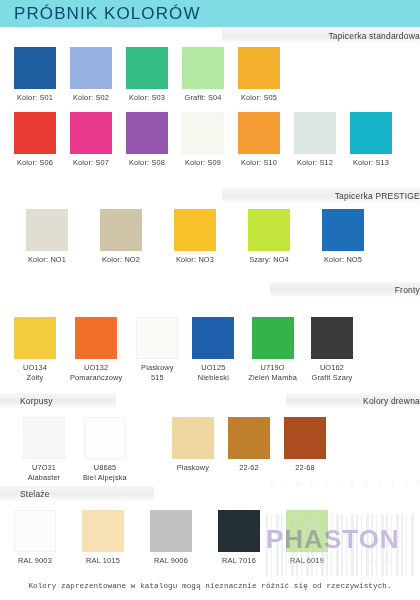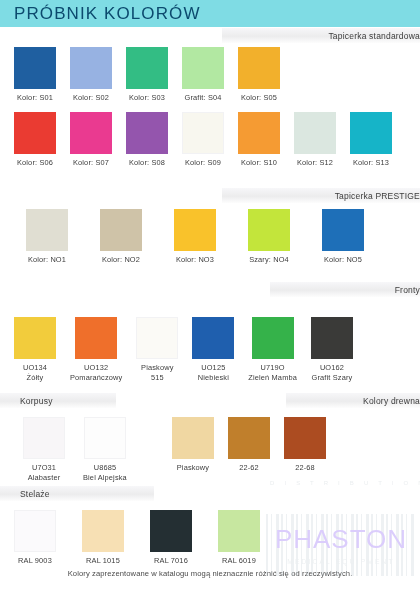"PHASTON" .wm-name { color: #8b5cf6 -> #4c1d95; font-weight: normal -> bold; text-align: center -> none }
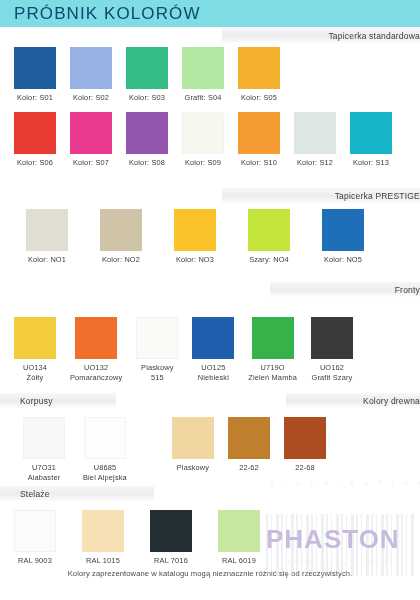"RAL 9006" div.cell { html: none -> <div> <div></div> <div>RAL 9006</div> </div> }
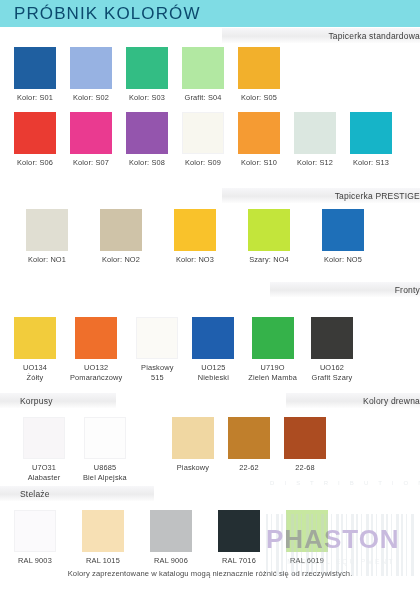"Kolory zaprezentowane w katalogu mogą" div.footnote { font-family: none -> Liberation Mono, monospace; top: 542px -> 555px }
